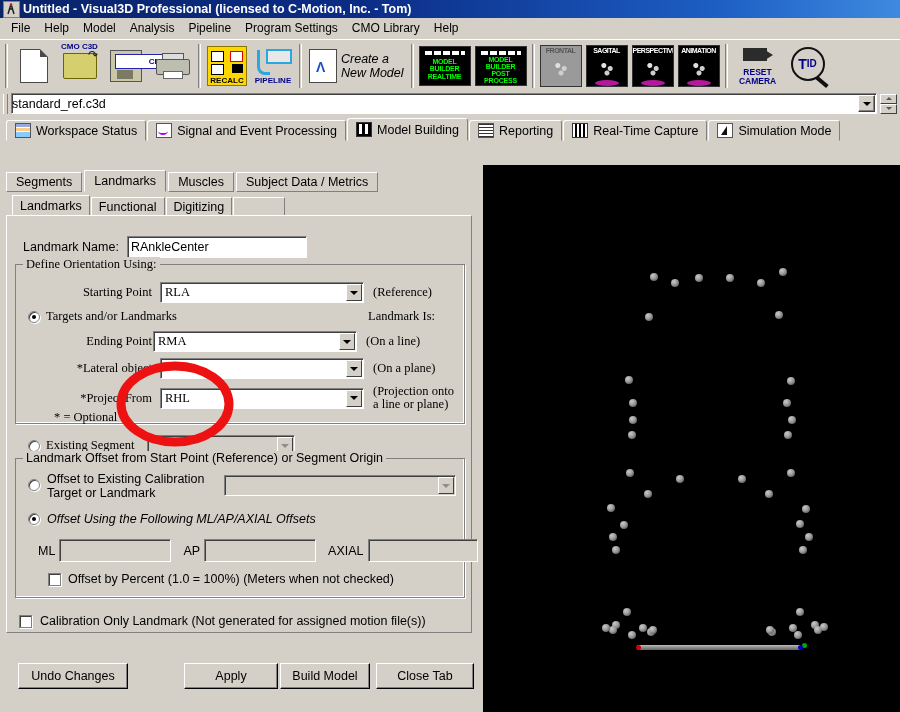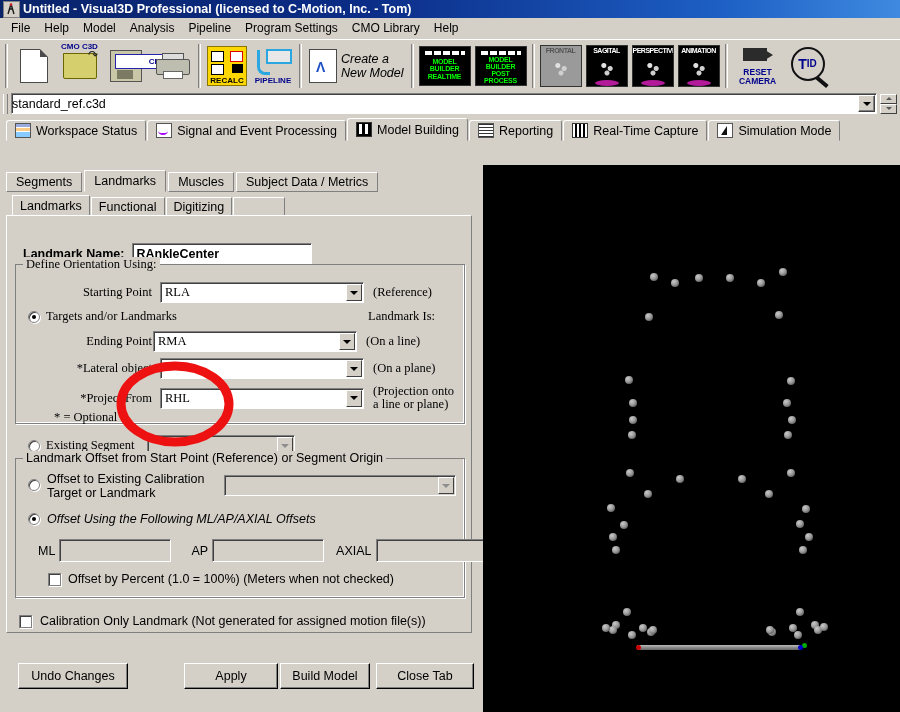"Landmark Name:" div.row { font-weight: bold -> none; top: 27px -> 20px }
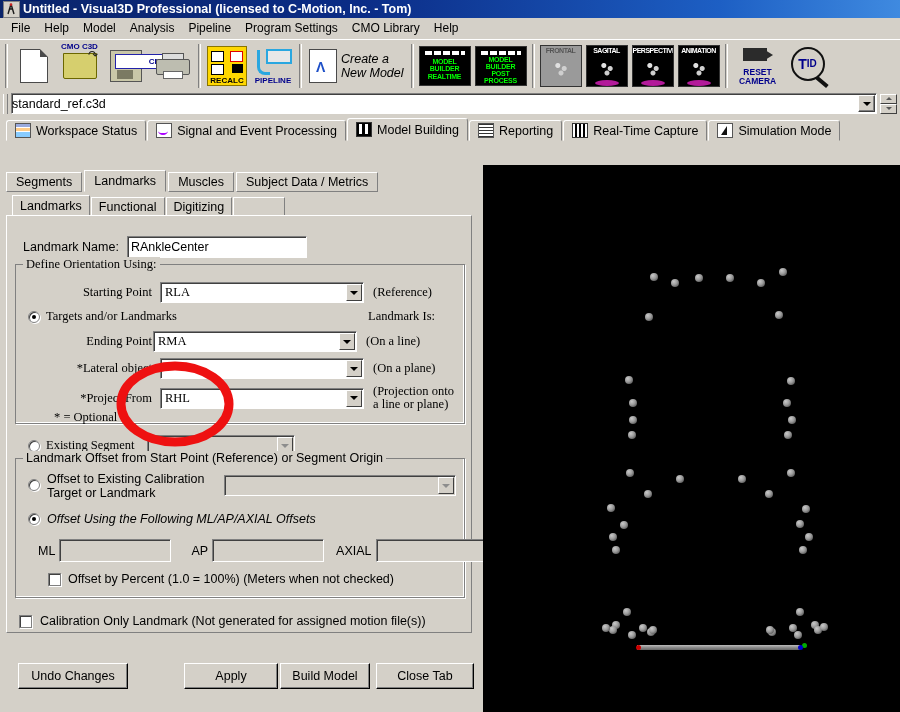"AP" span.lbl { margin-left: 16px -> 8px }
